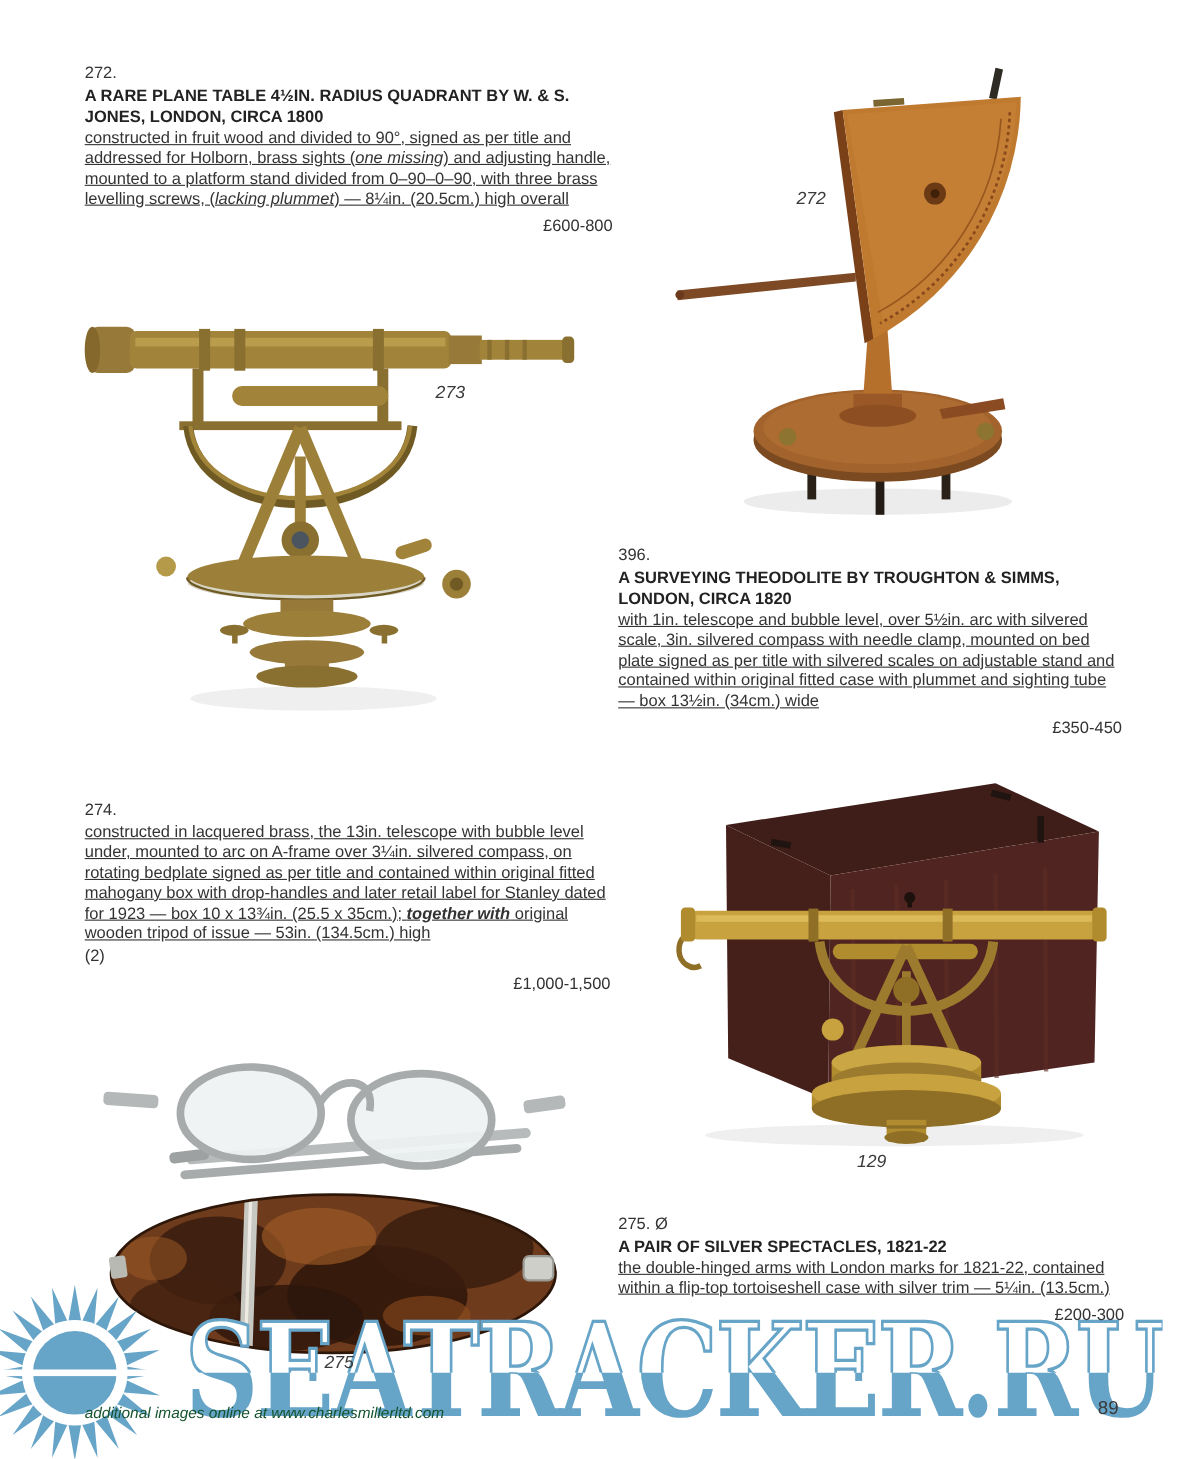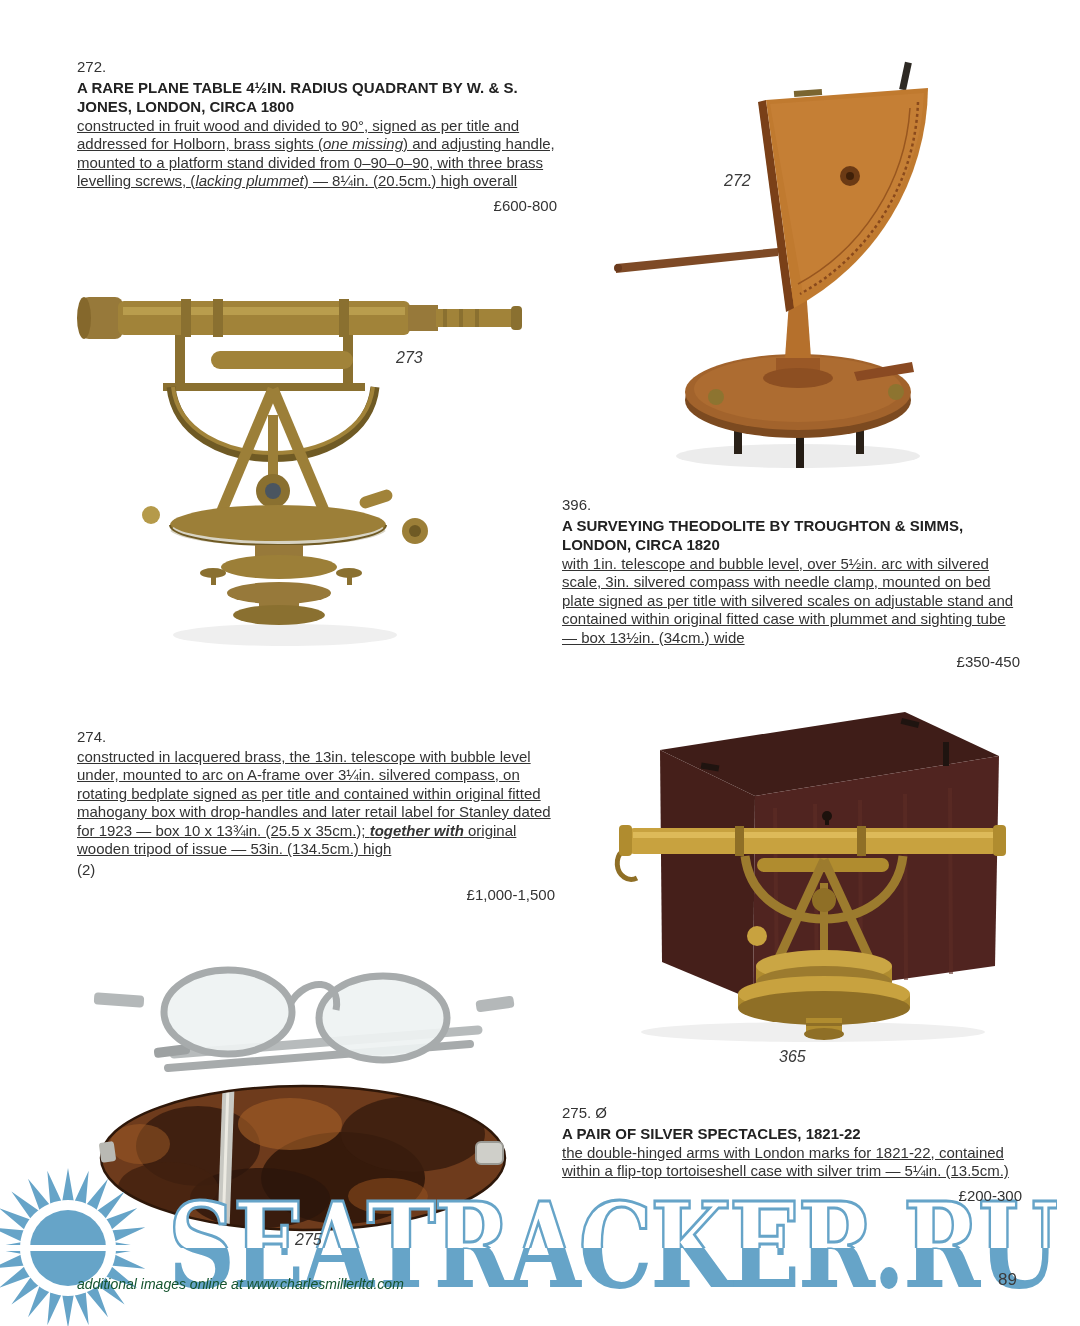"365" div.caption { text: 365 -> 129 }
